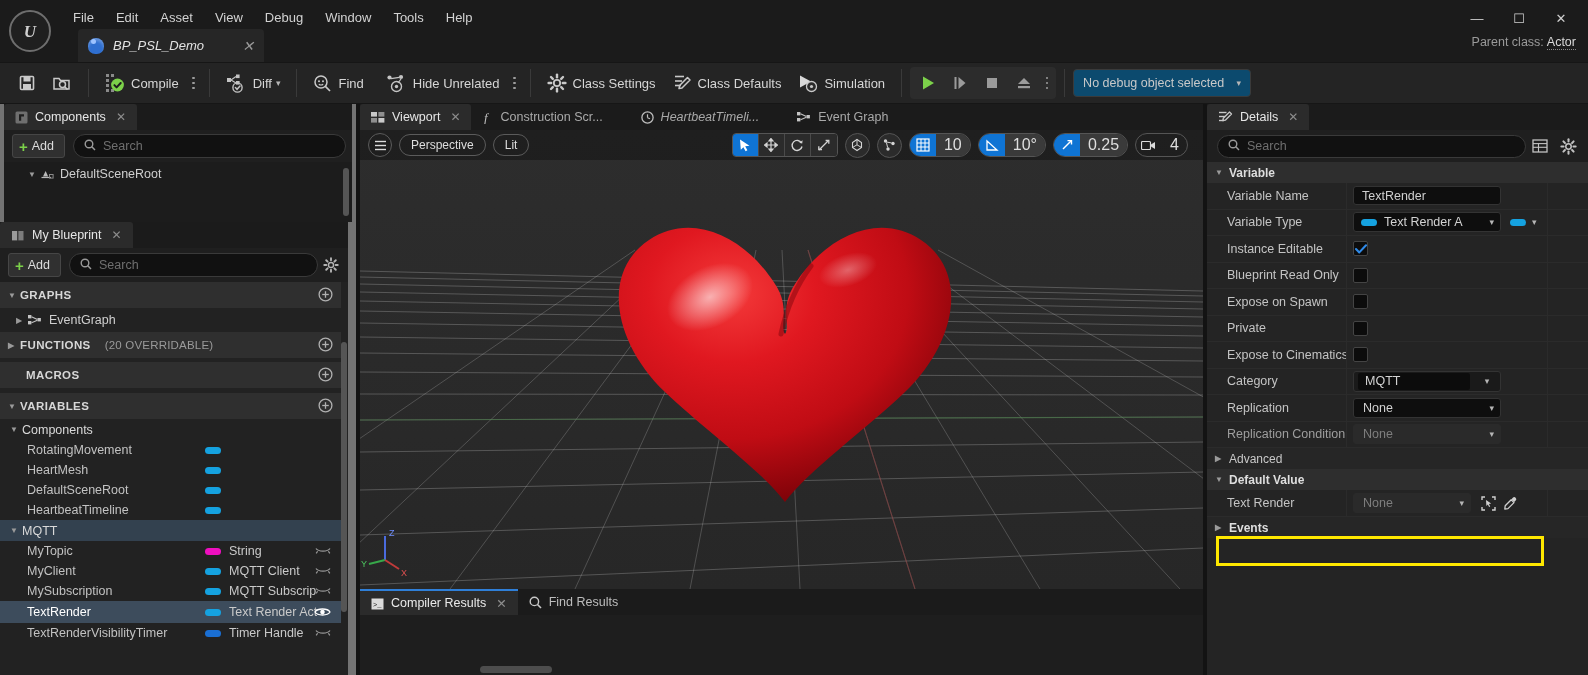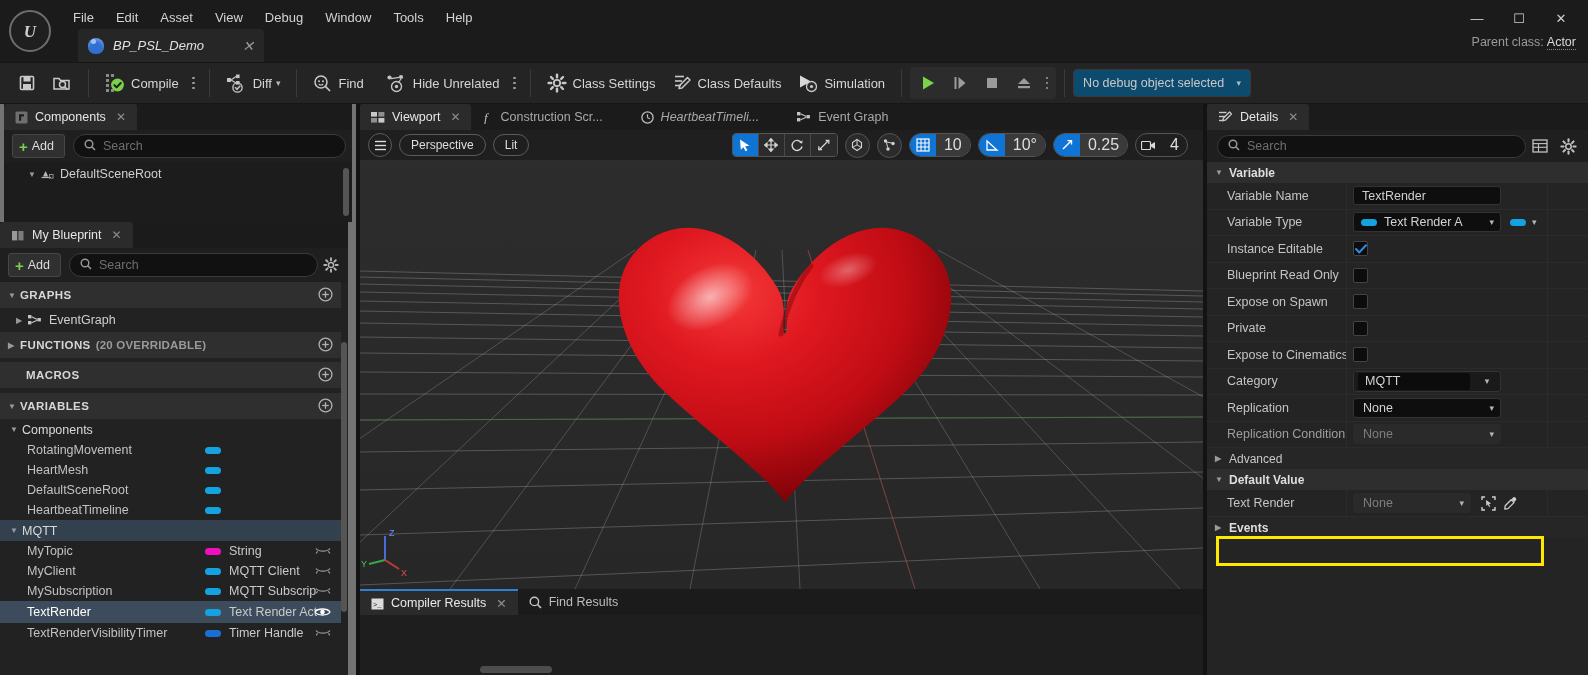"(20 OVERRIDABLE)" .sec-sub { font-weight: bold -> normal; margin-left: 5px -> 14px }
